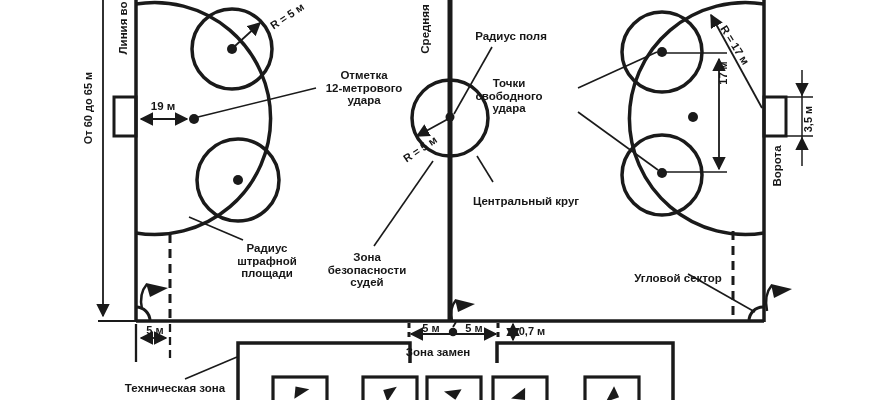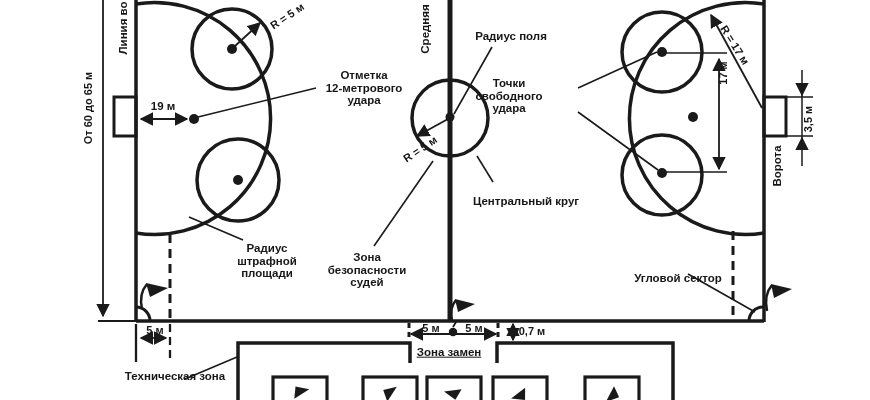"Зона замен" div.lbl { left: 449px -> 438px; text-decoration: underline -> none }
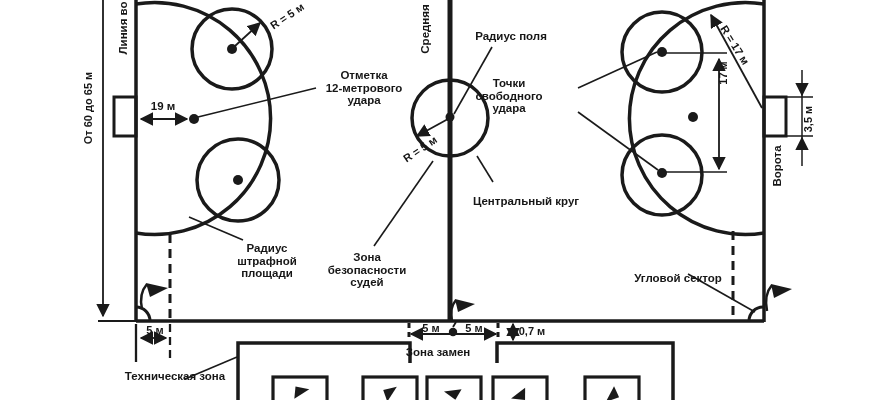"Техническая зона" div.lbl { top: 376px -> 388px }
